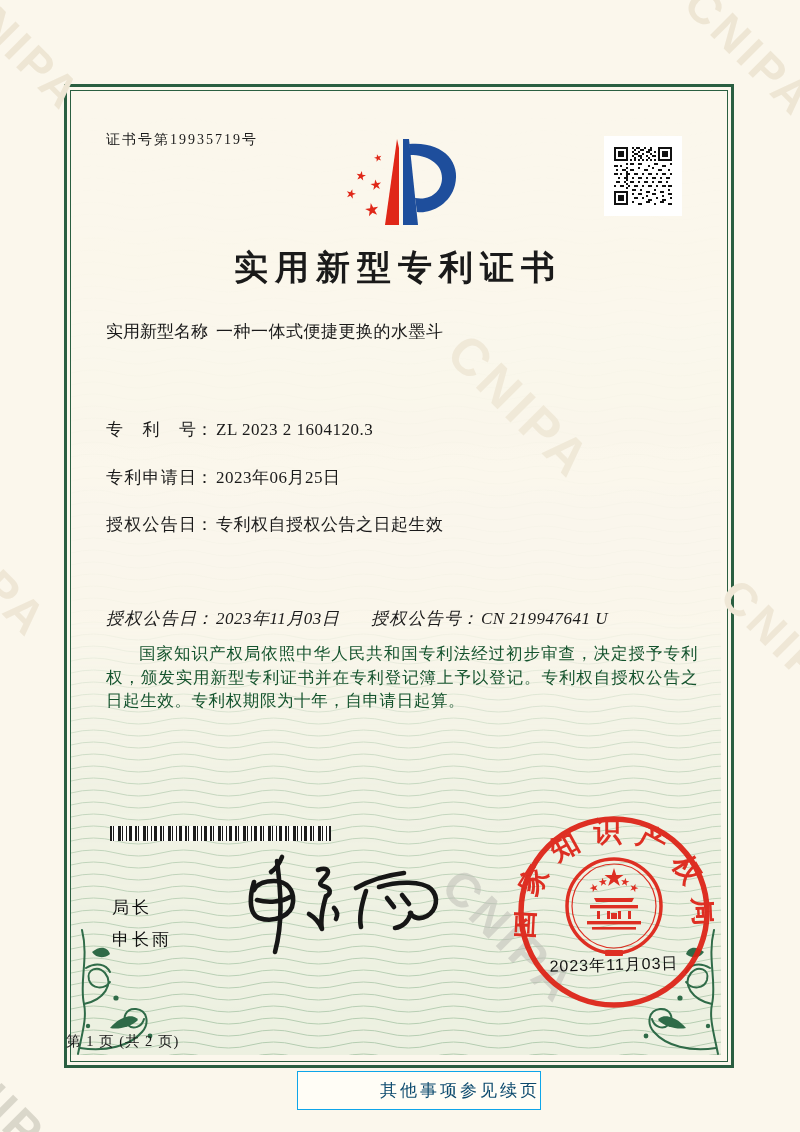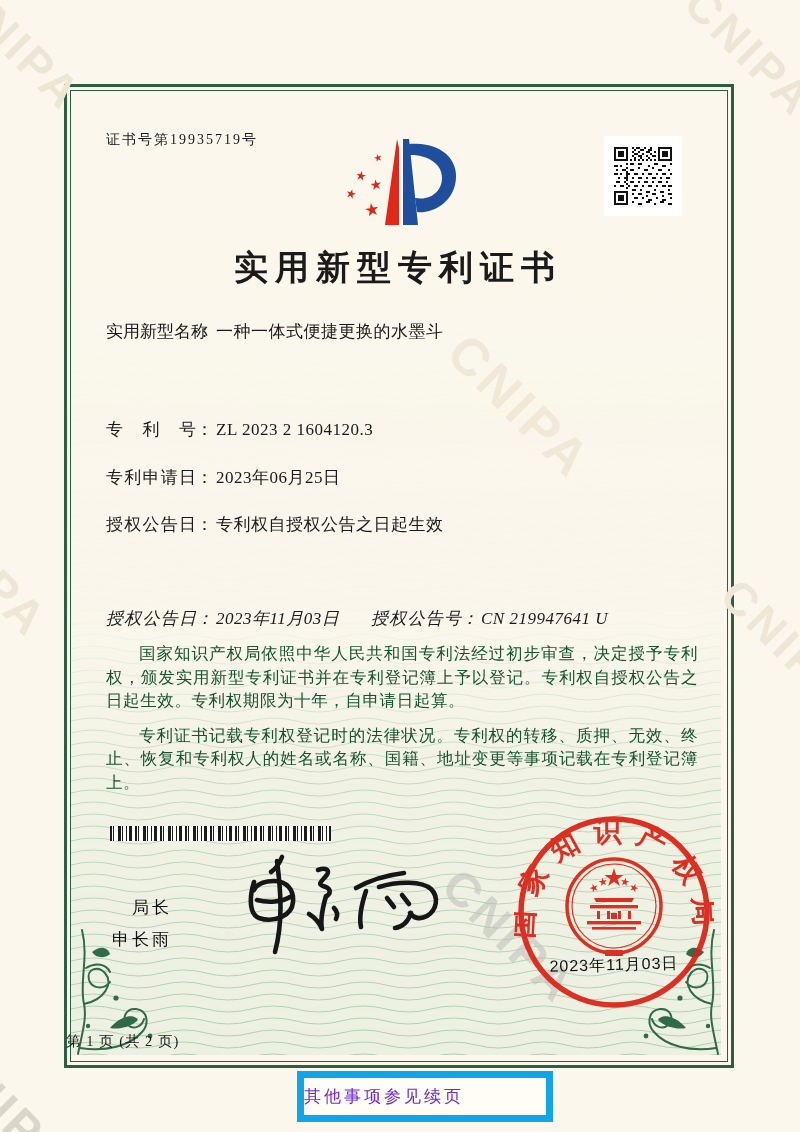"专利证书记载专利权登记时的法律状况。专利权的转移、质押、无效、终止、恢复和专利权" p { html: <p>专利证书记载专利权登记时的法律状况。专利权的转移、质押、无效、终止、恢复和专利权人的姓名或名称、国籍、地址变更等事项记载在专利登记簿上。</p> -> none }
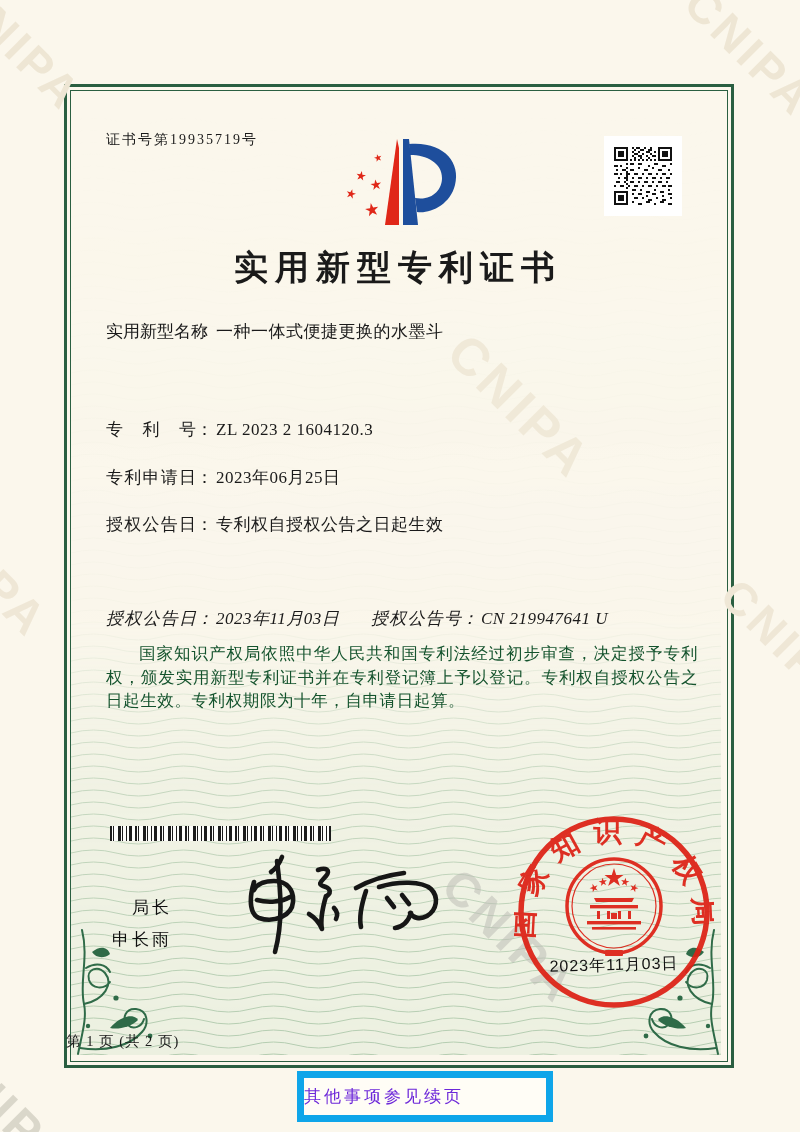"局长" div.content-z { margin-left: 20px -> none }
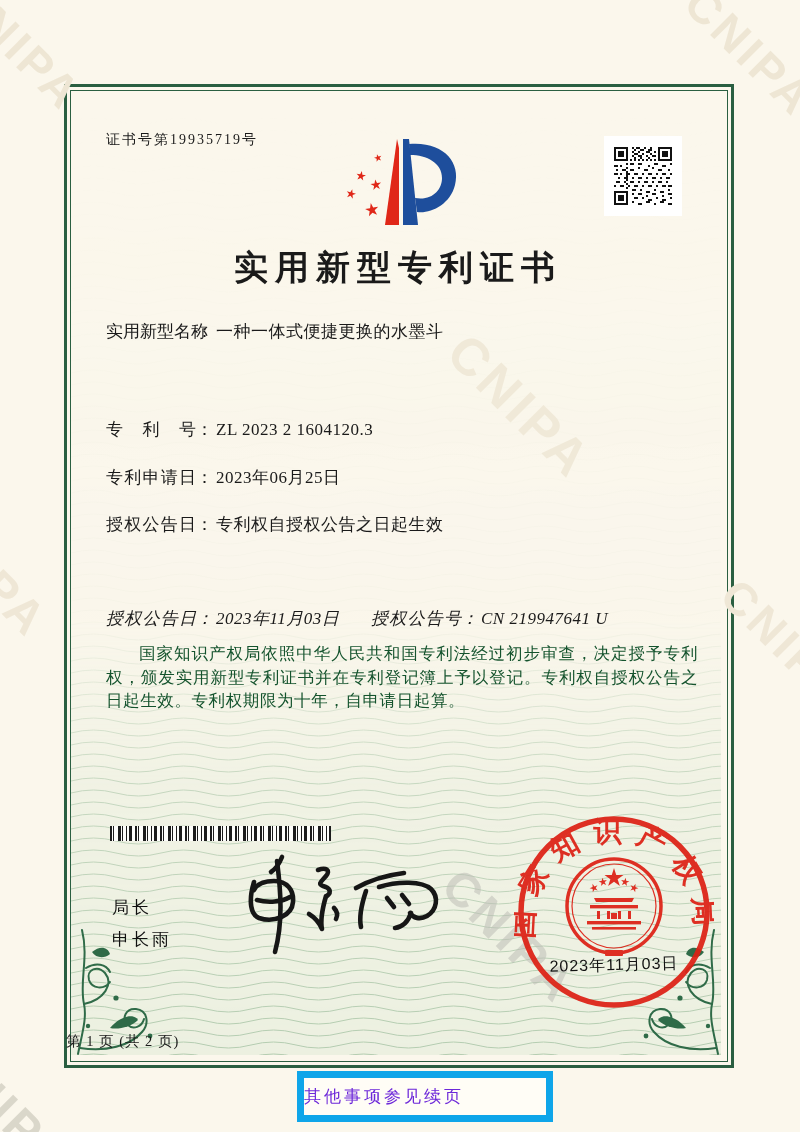"其他事项参见续页" .cont-box { border: 7px solid #0ea5e9 -> 1px solid #0ea5e9; color: #6d28d9 -> #0c4a6e; justify-content: flex-start -> flex-end }
